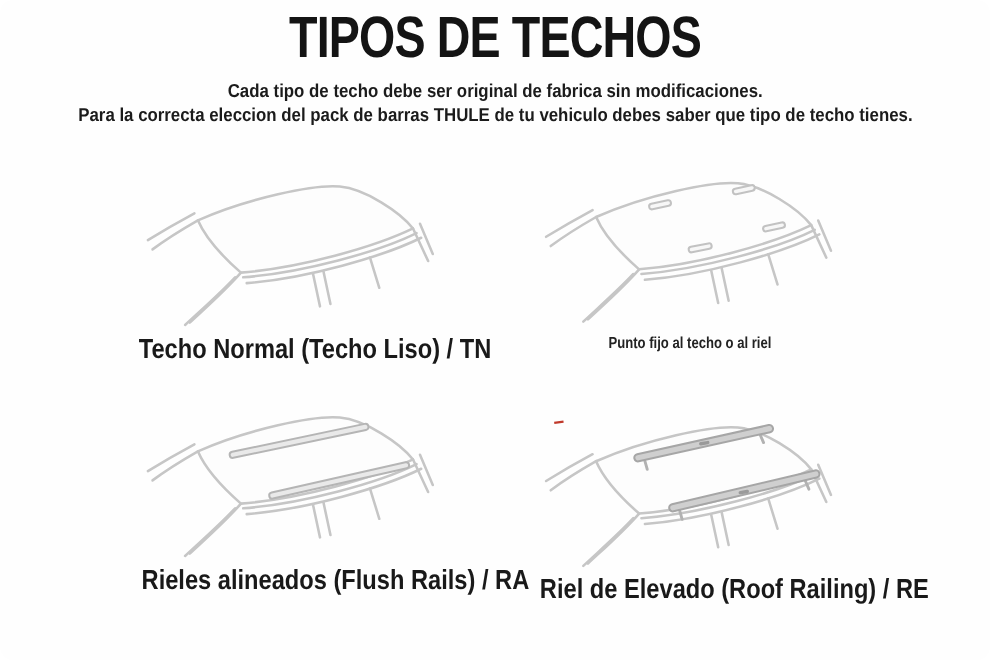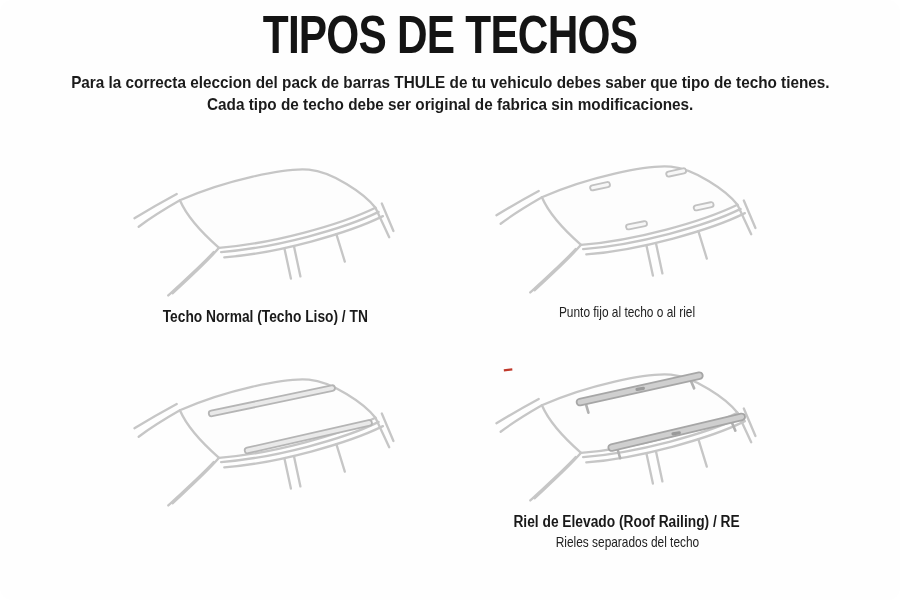"Para la correcta eleccion del" div { order: before "Cada tipo de techo debe" -> after "Cada tipo de techo debe" }
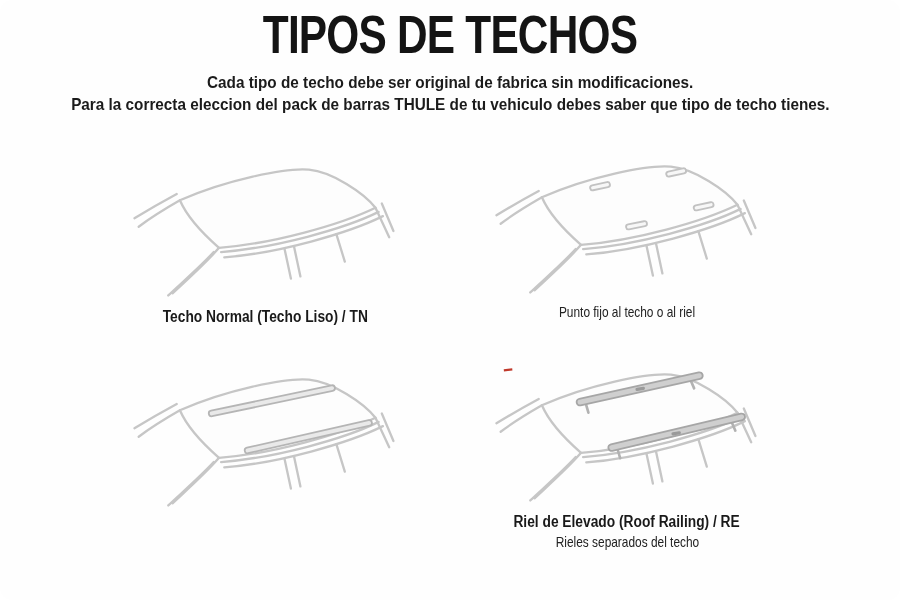"Techo Normal (Techo Liso) /" .label { font-size: 16px -> 25px }
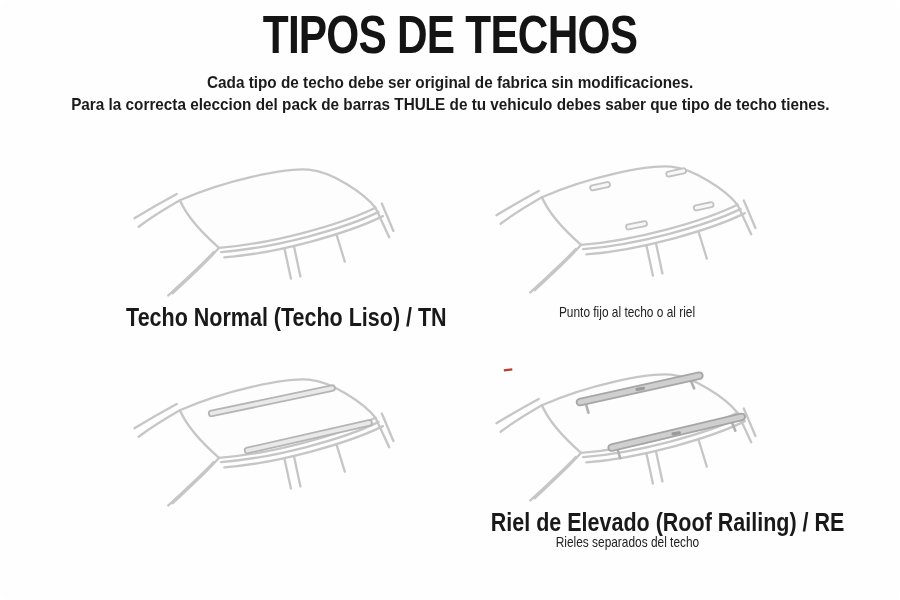"Punto fijo al techo o" .sub { font-weight: normal -> bold }
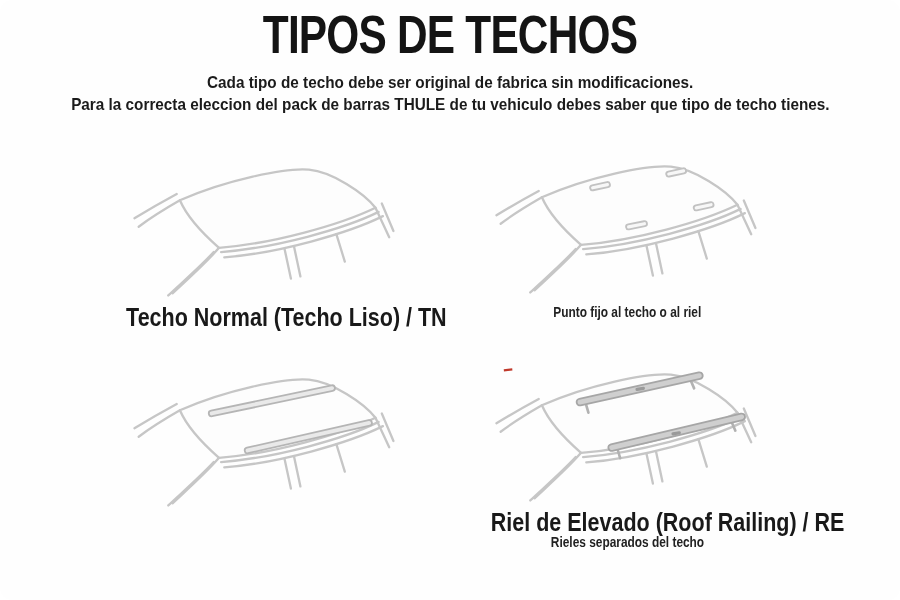"Rieles alineados (Flush Rails) /" div.label { html: none -> <div> <span>Rieles alineados (Flush Rails) / RA</span> </div> }
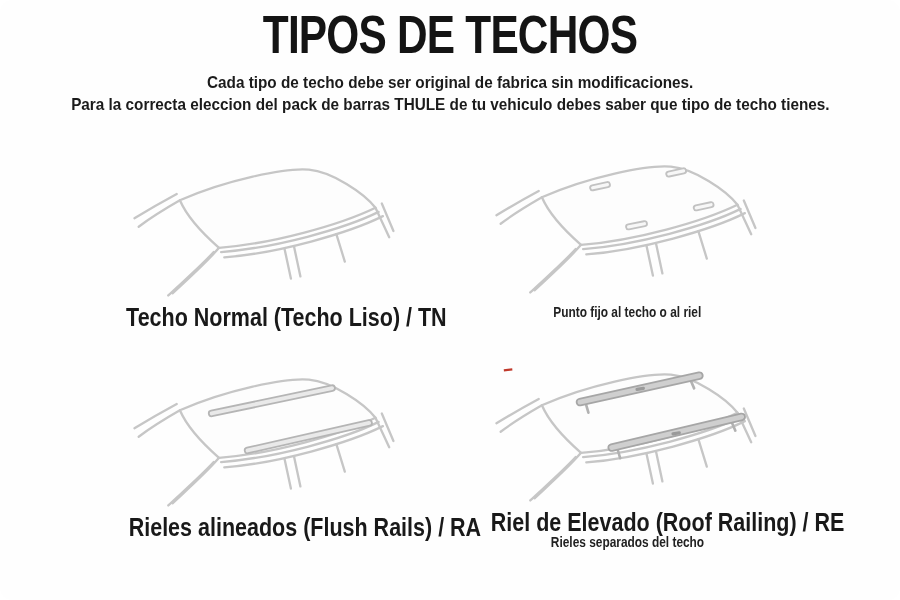"Riel de Elevado (Roof Railing)" .cell-re { top: 363px -> 377px }
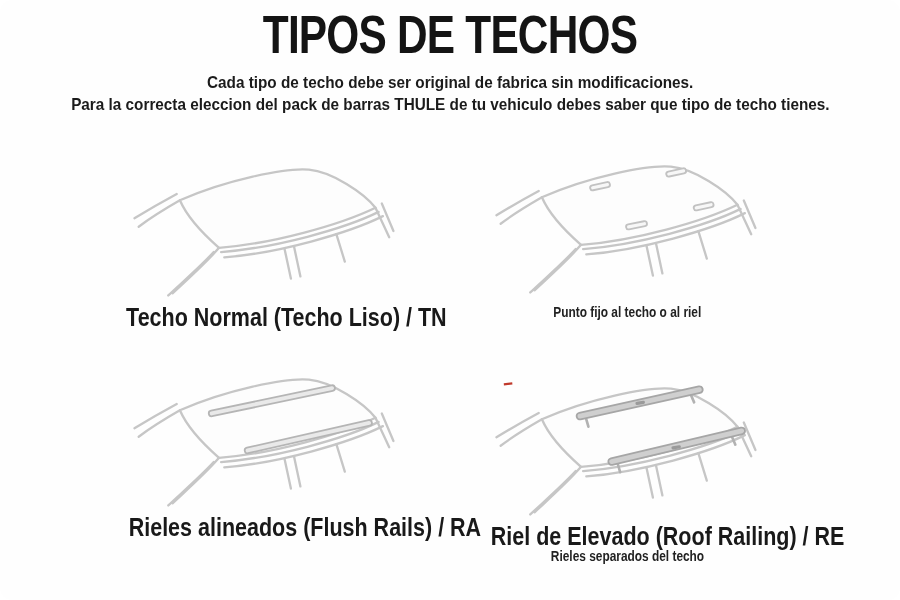"Rieles separados del techo" div.sub { html: <div> <span>Rieles separados del techo</span> </div> -> none }
